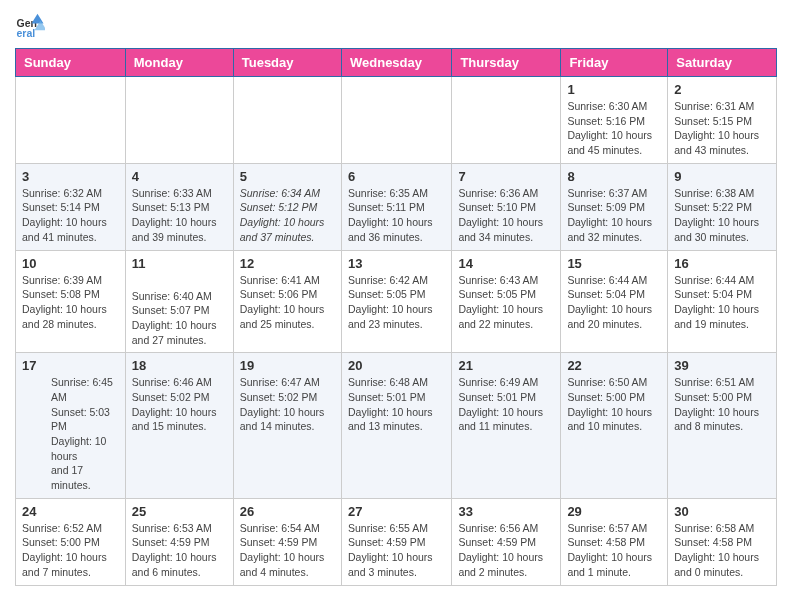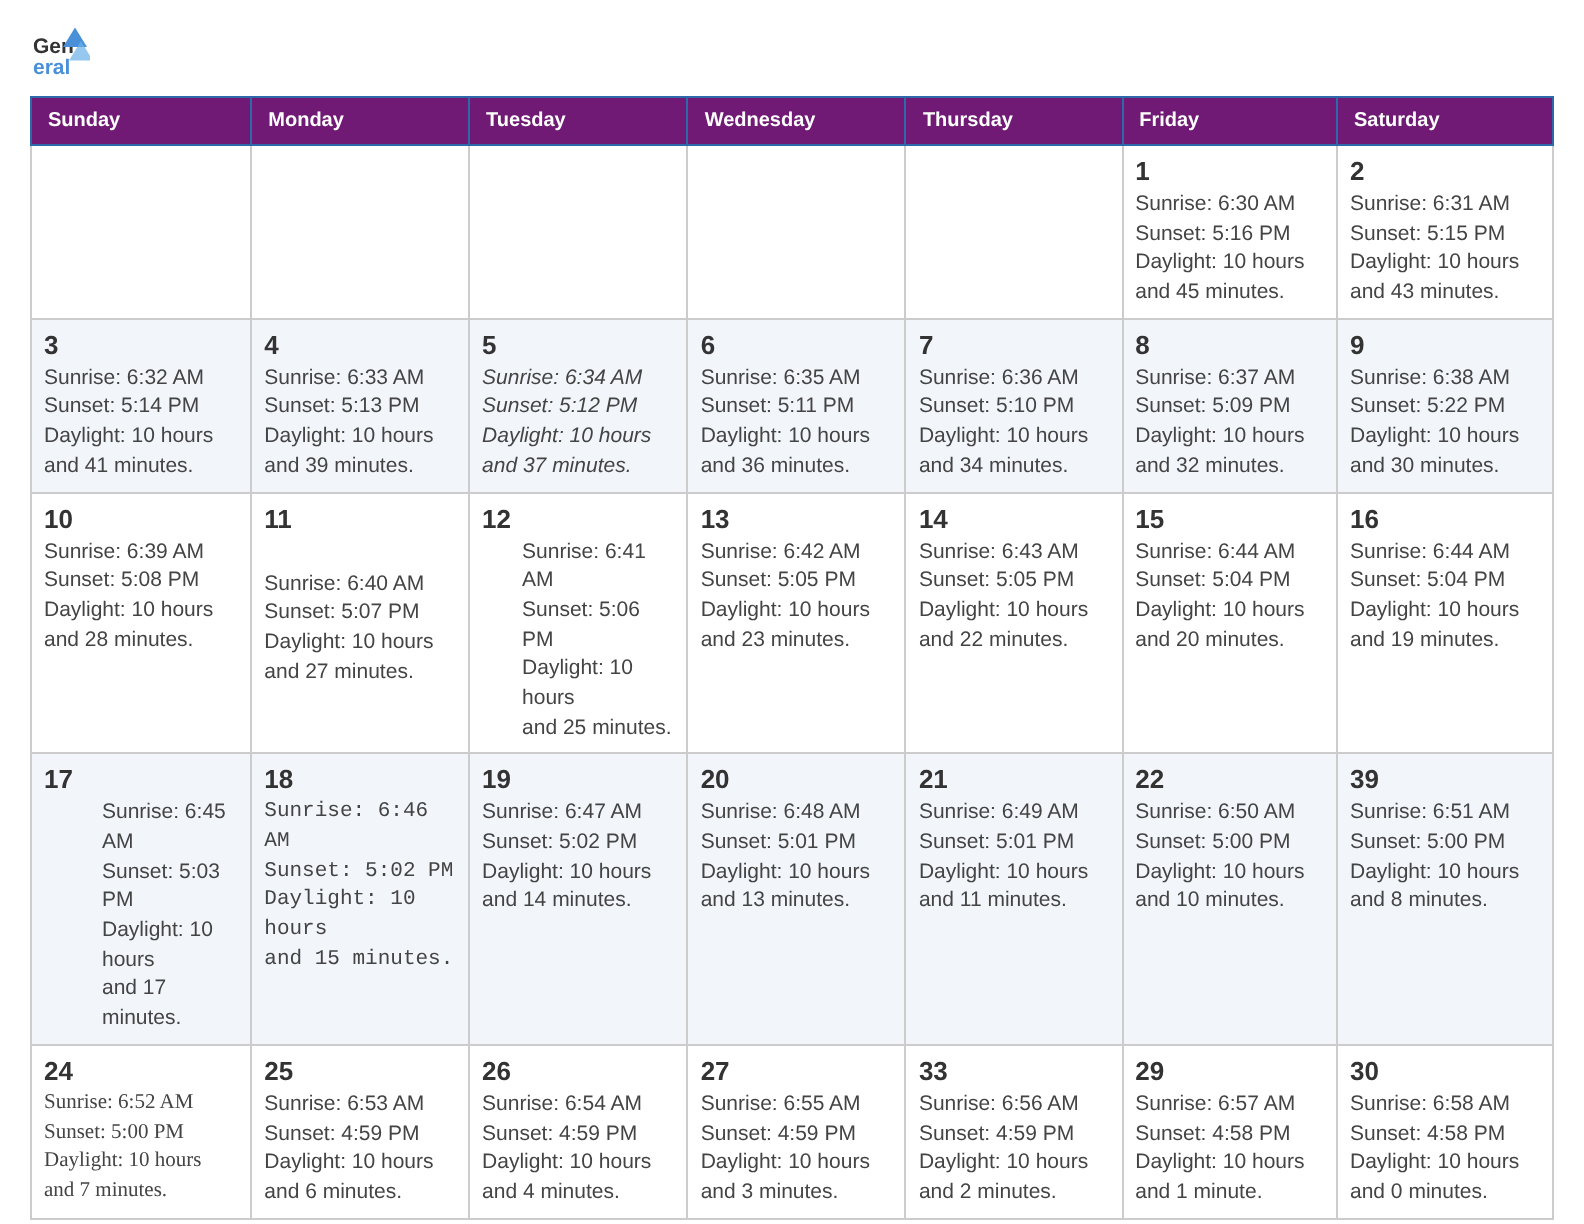"Sunday" .calendar th { background: #701a75 -> #ec4899; font-size: 10px -> 13px }
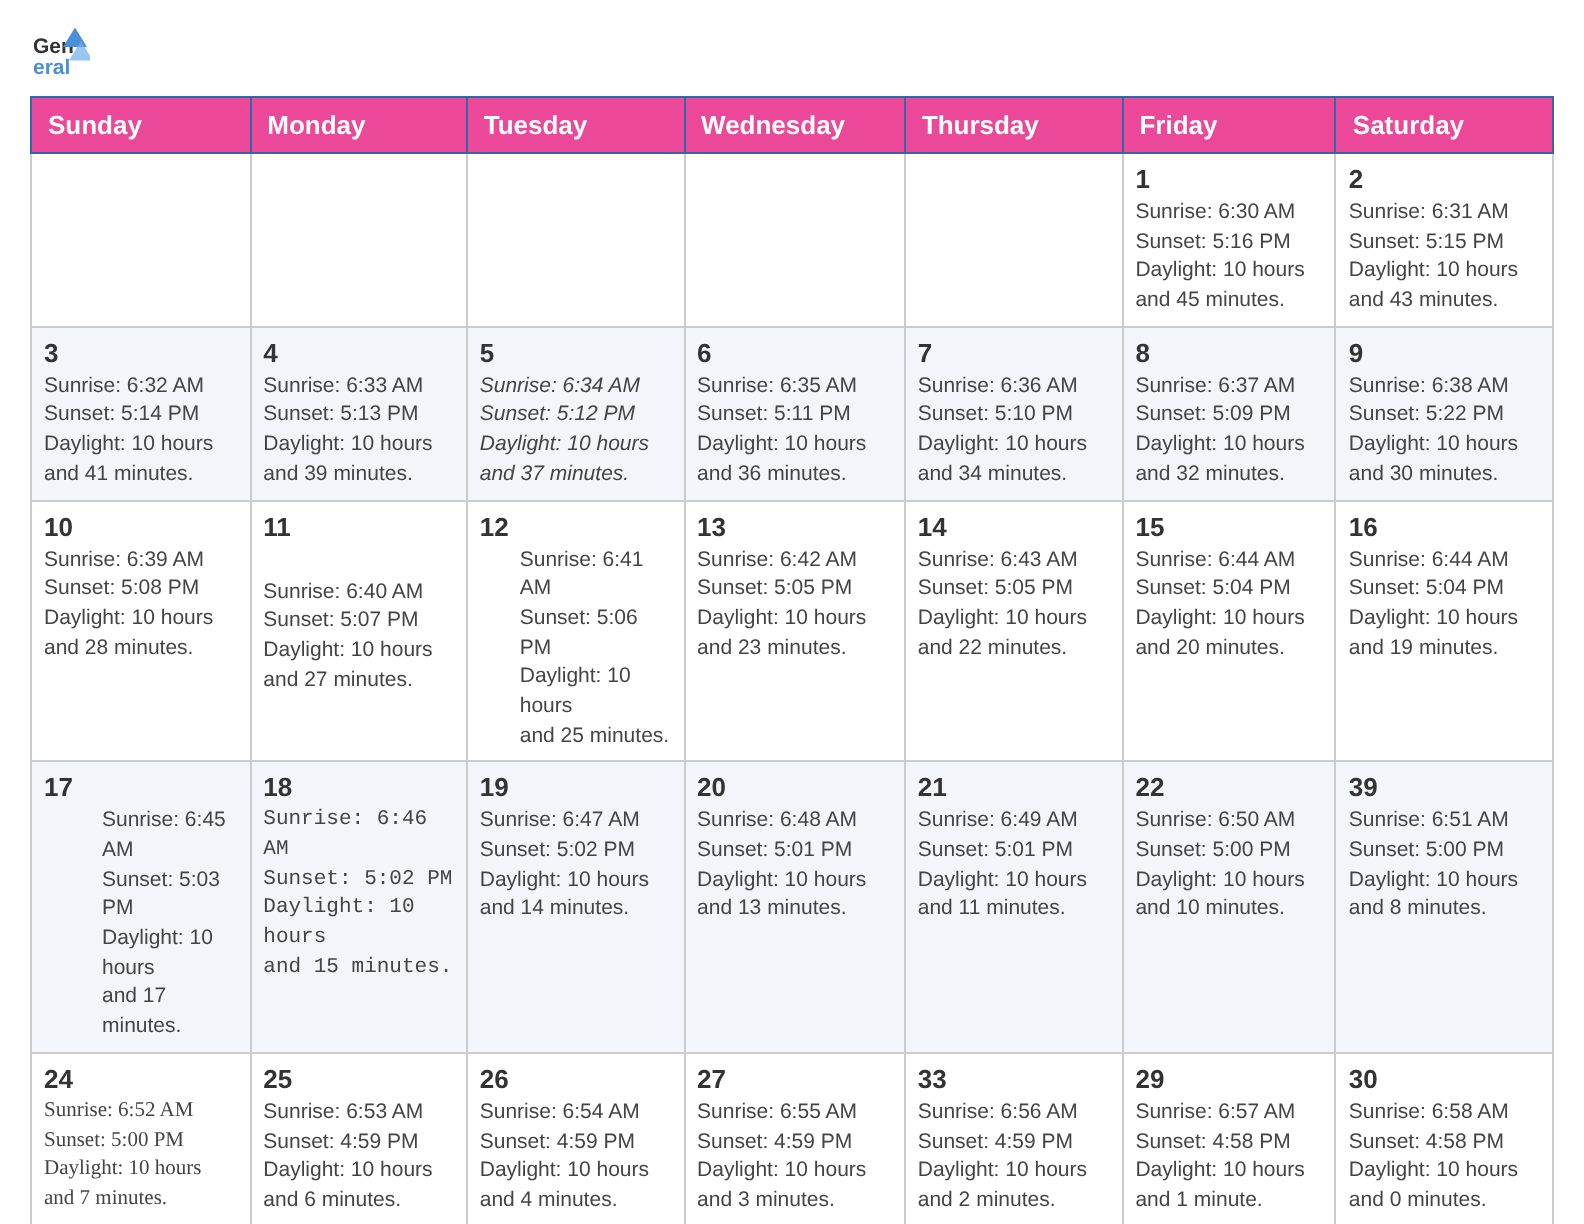"Sunrise: 6:41 AM" div.day-info { margin-left: 20px -> none }
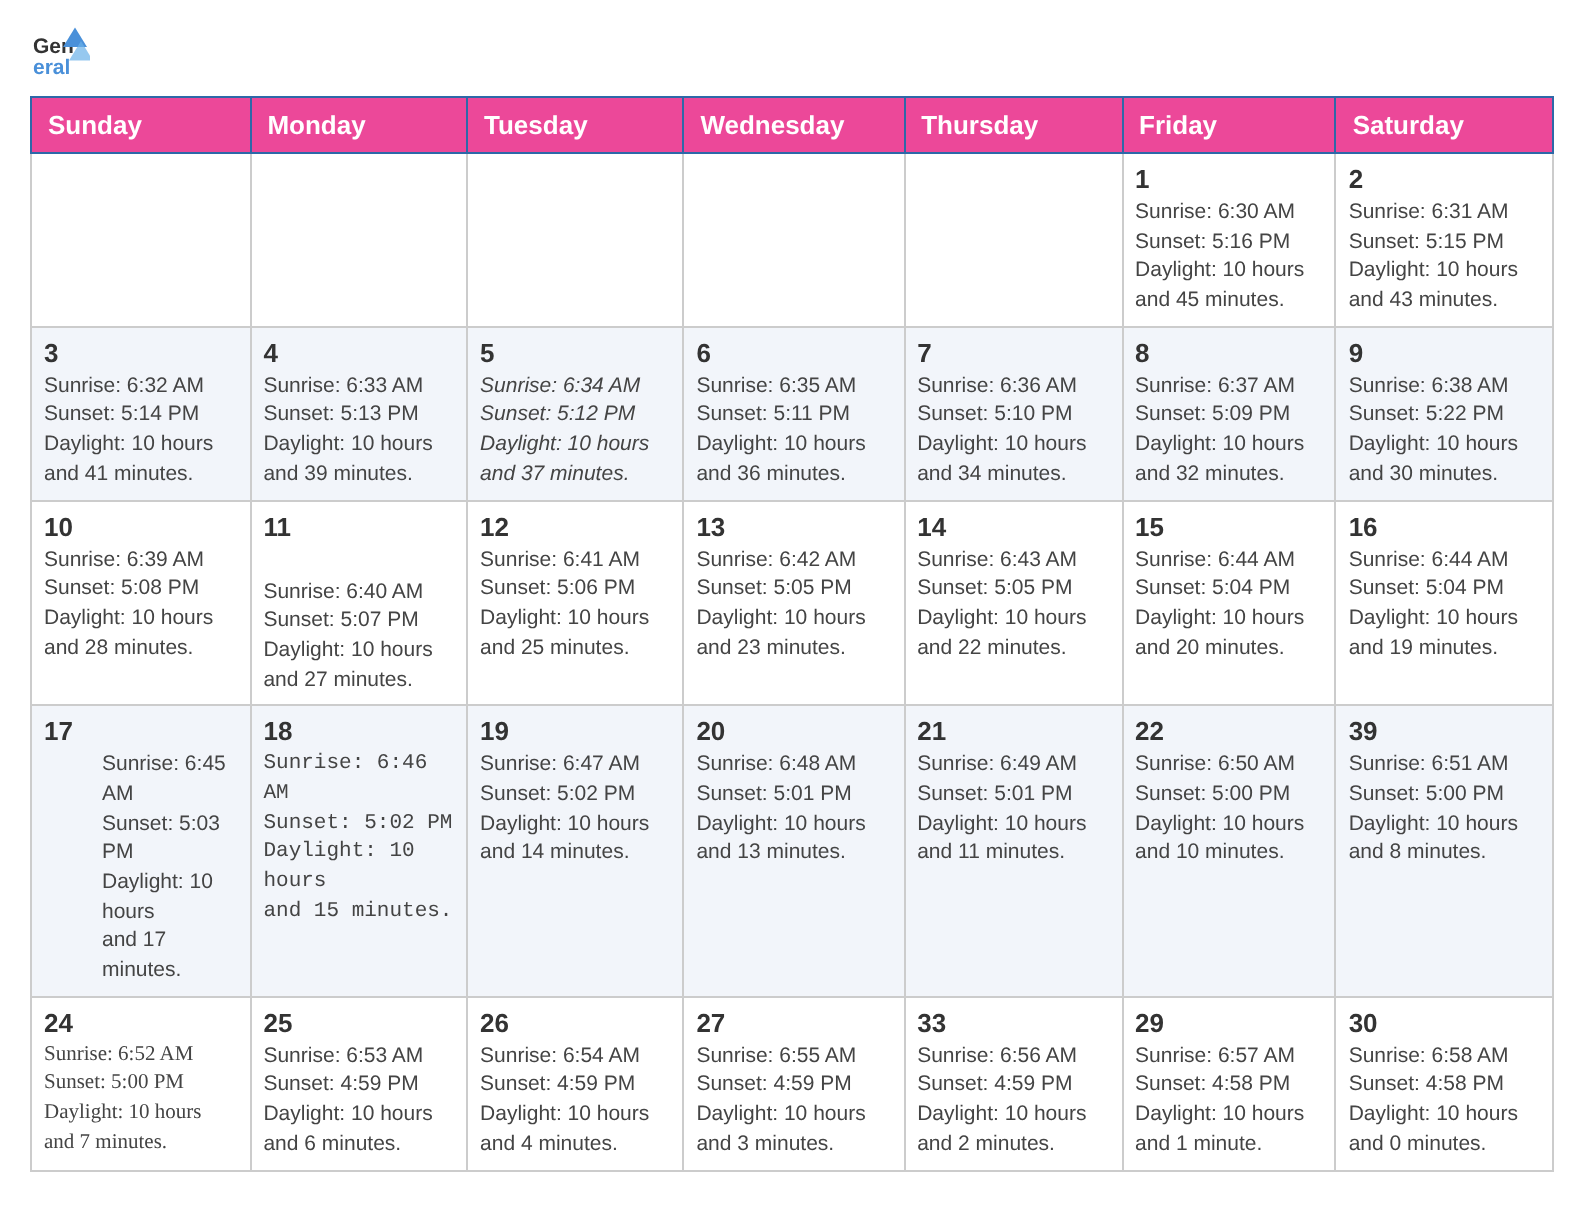"Sunrise: 6:46 AM" div.day-info { font-family: Liberation Mono, monospace -> none }
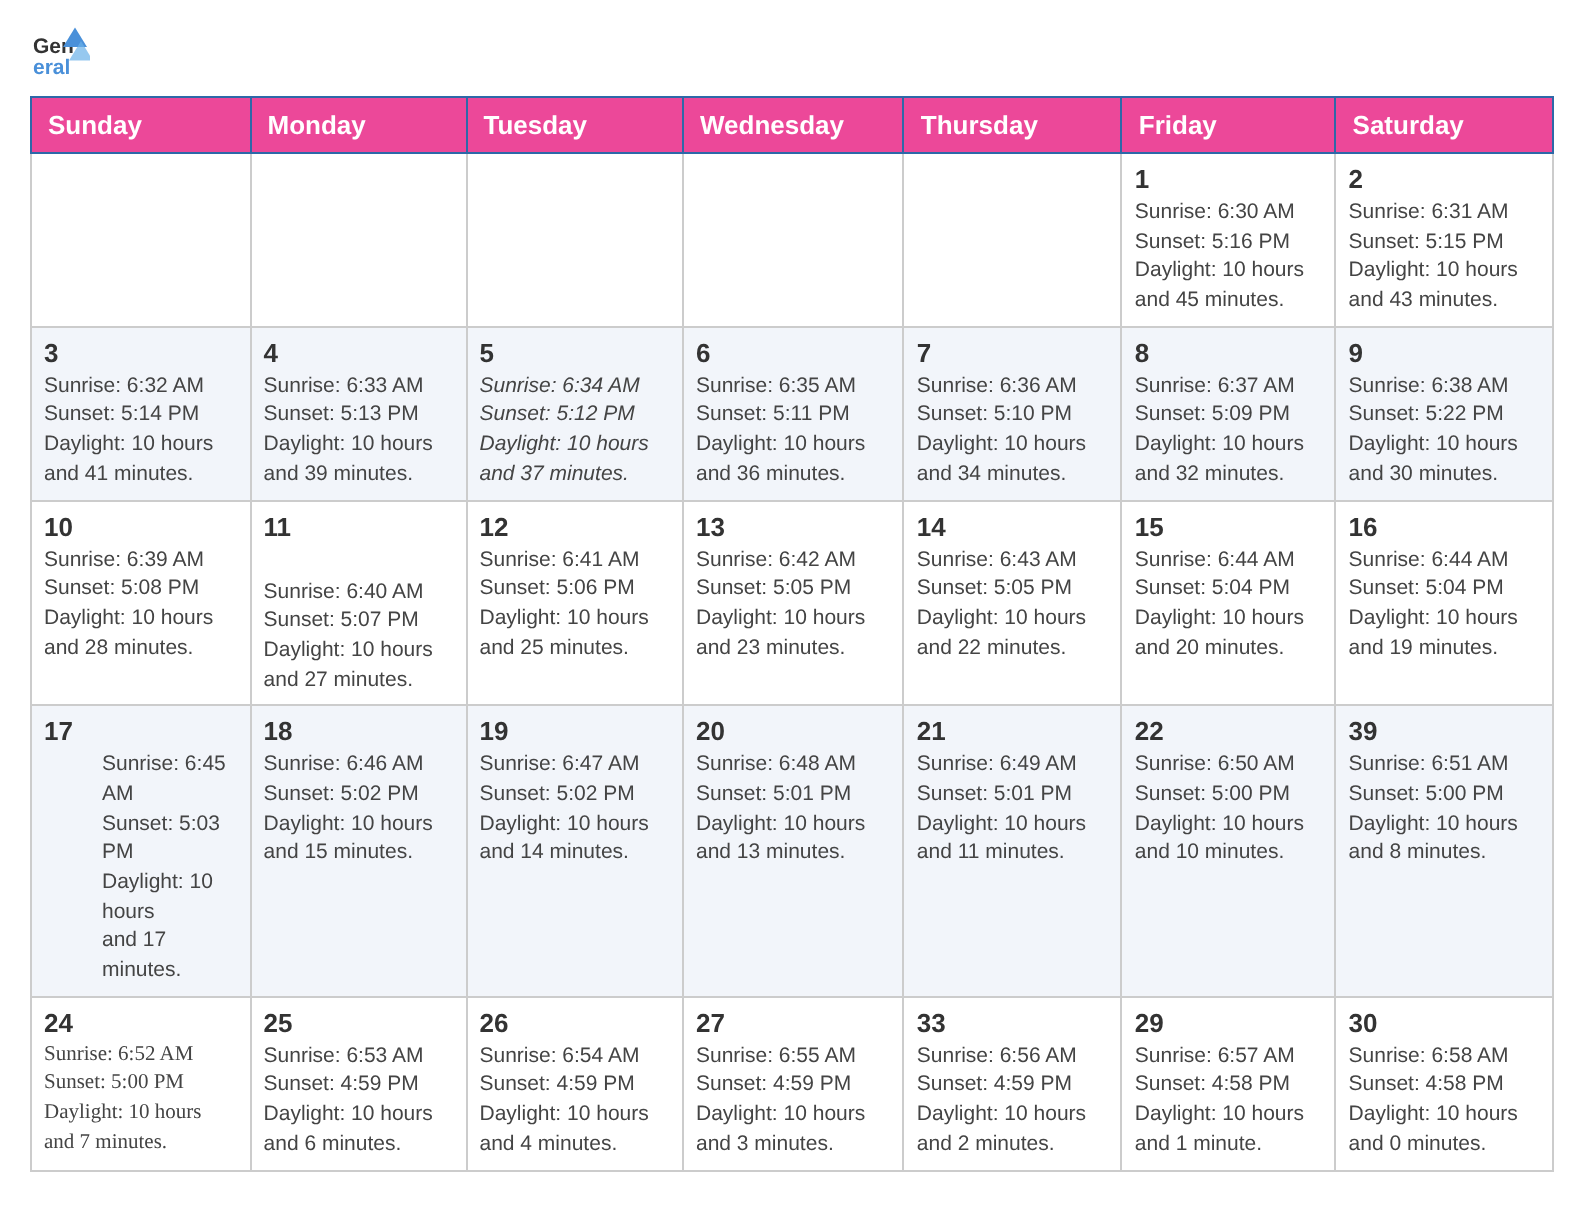"Sunrise: 6:52 AM" div.day-info { font-family: Liberation Serif, serif -> none }
